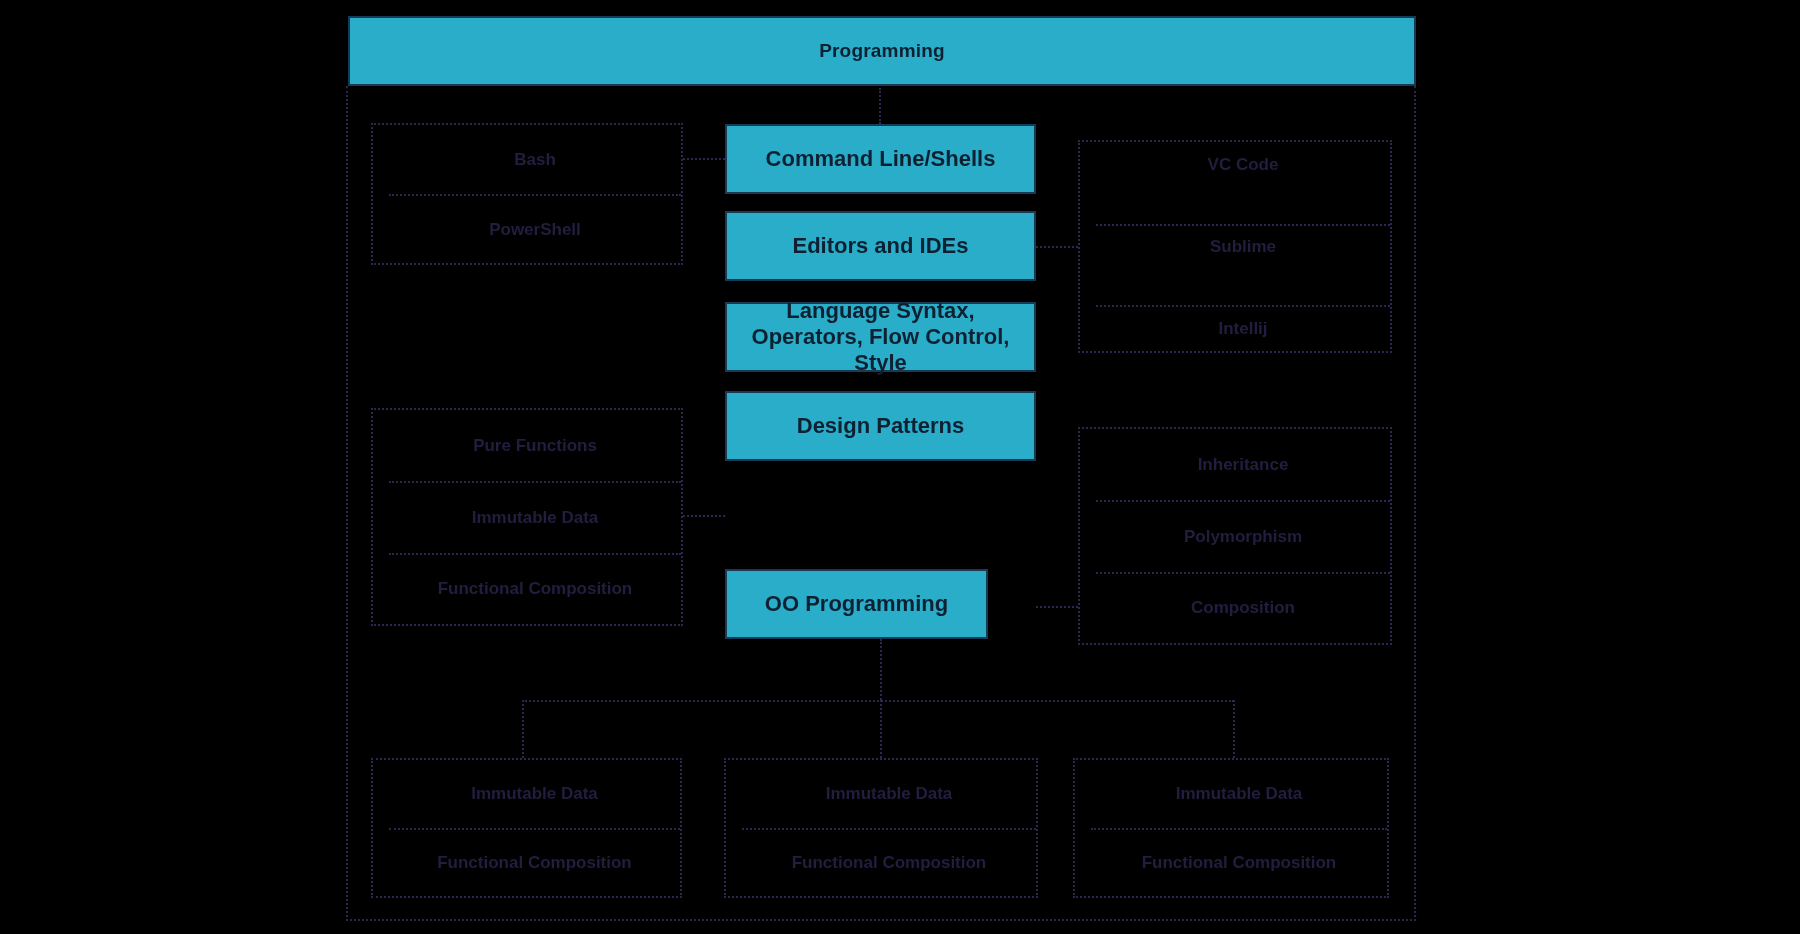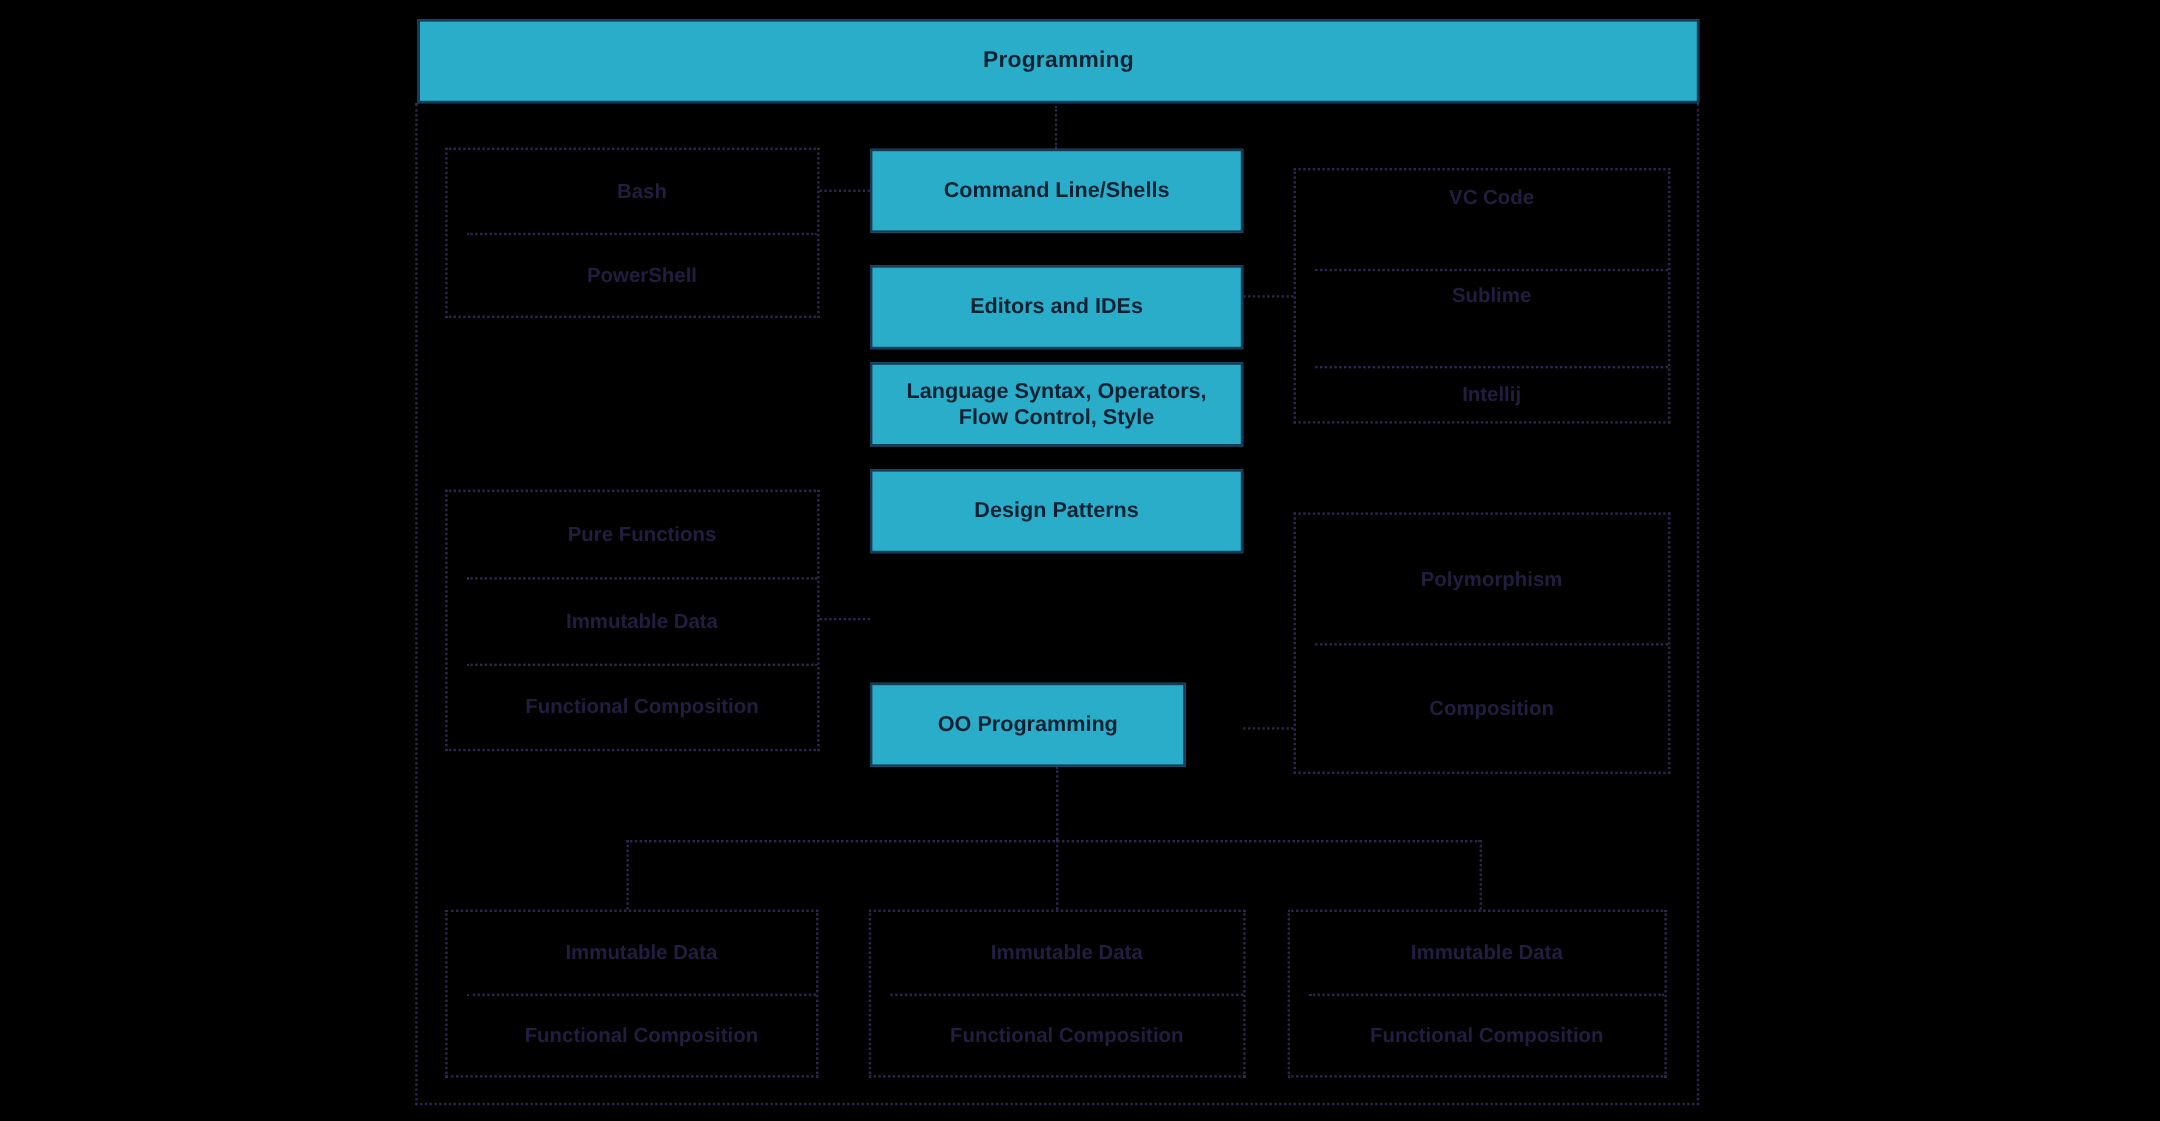"Command Line/Shells" .topic { font-size: 18px -> 22px }
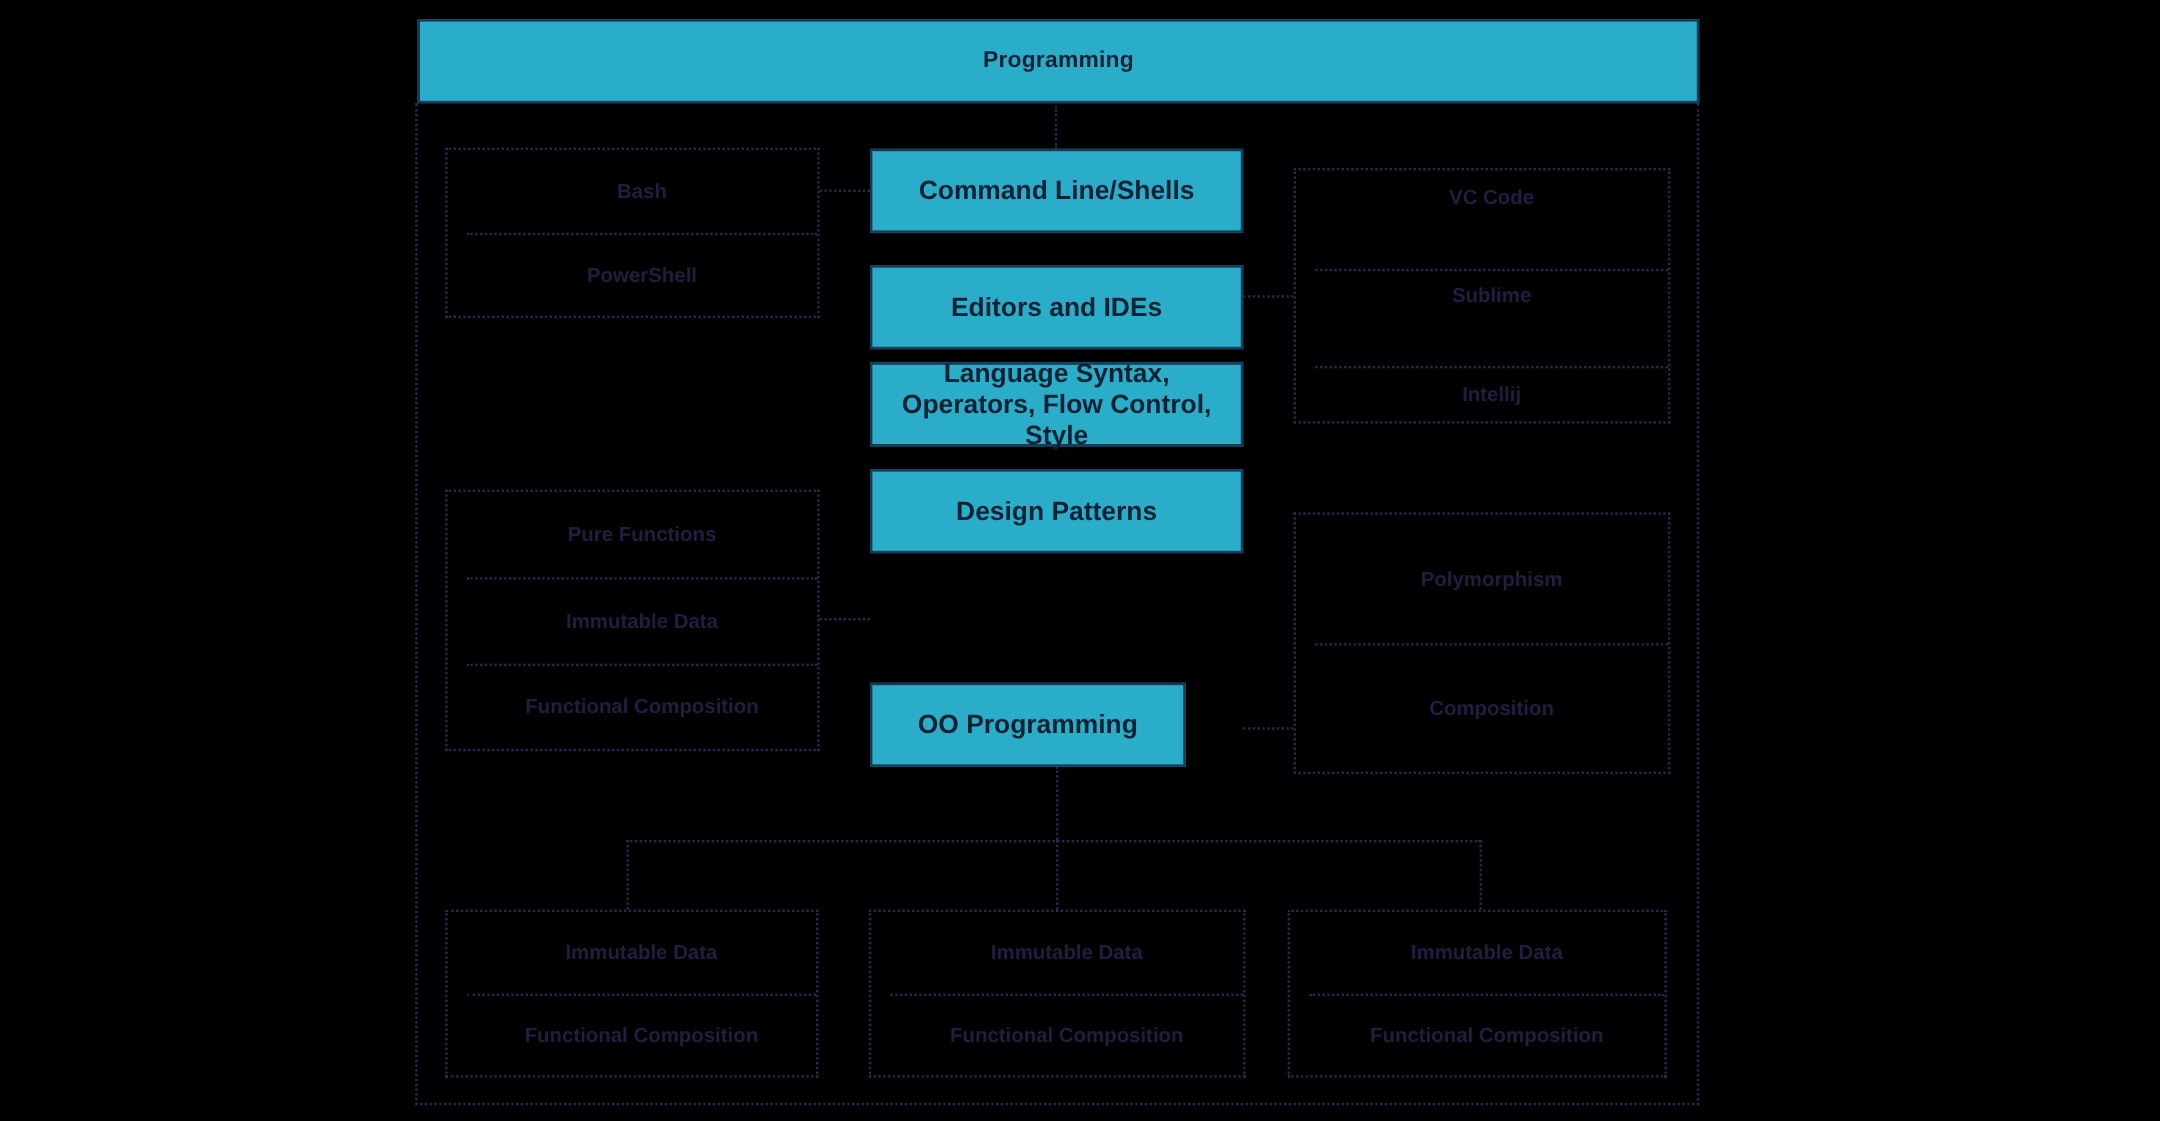"Editors and IDEs" div.topic { top: 221px -> 211px }
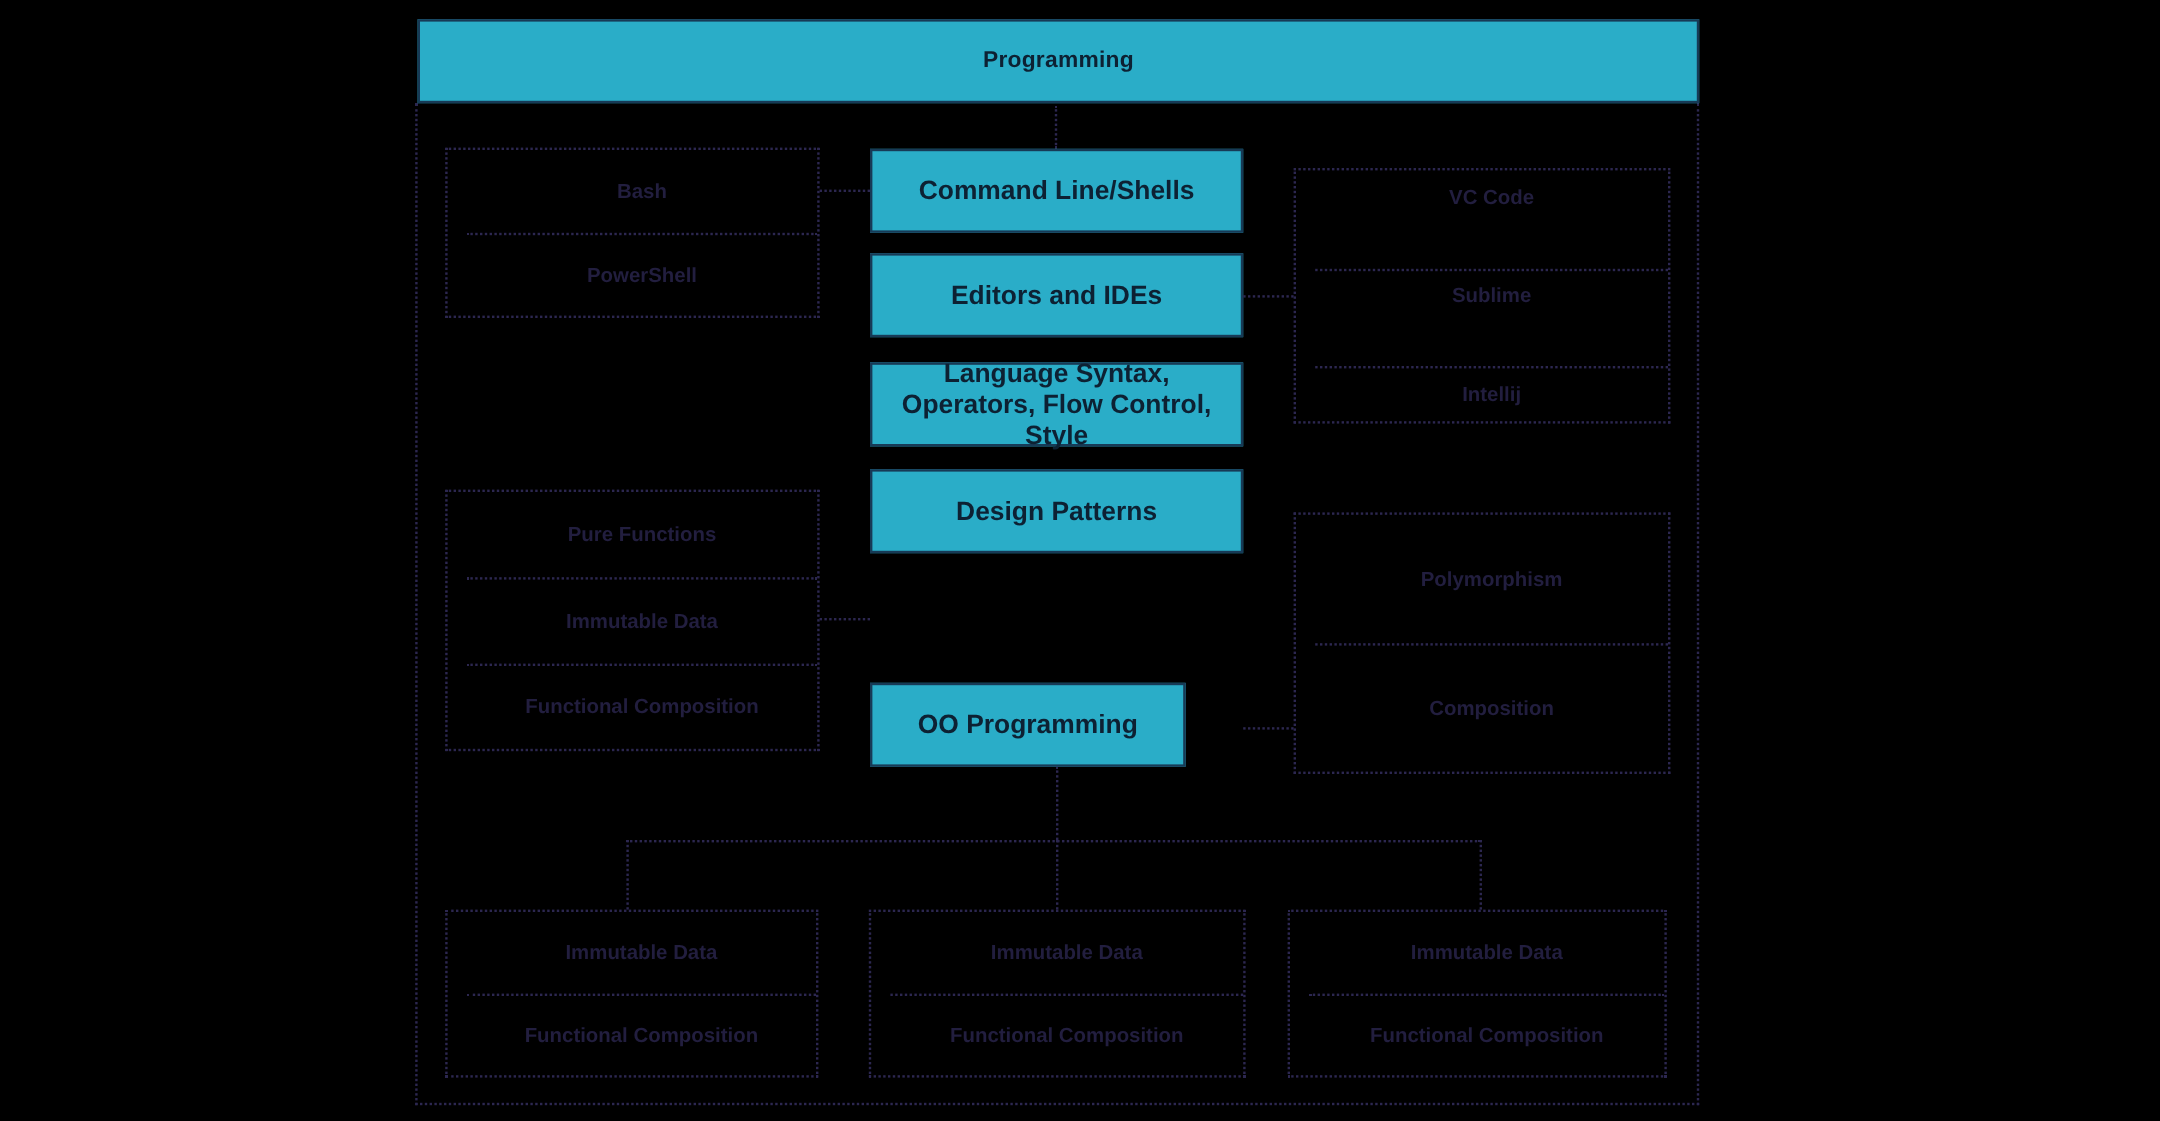"Inheritance" div.cell { html: none -> <div>Inheritance</div> }
